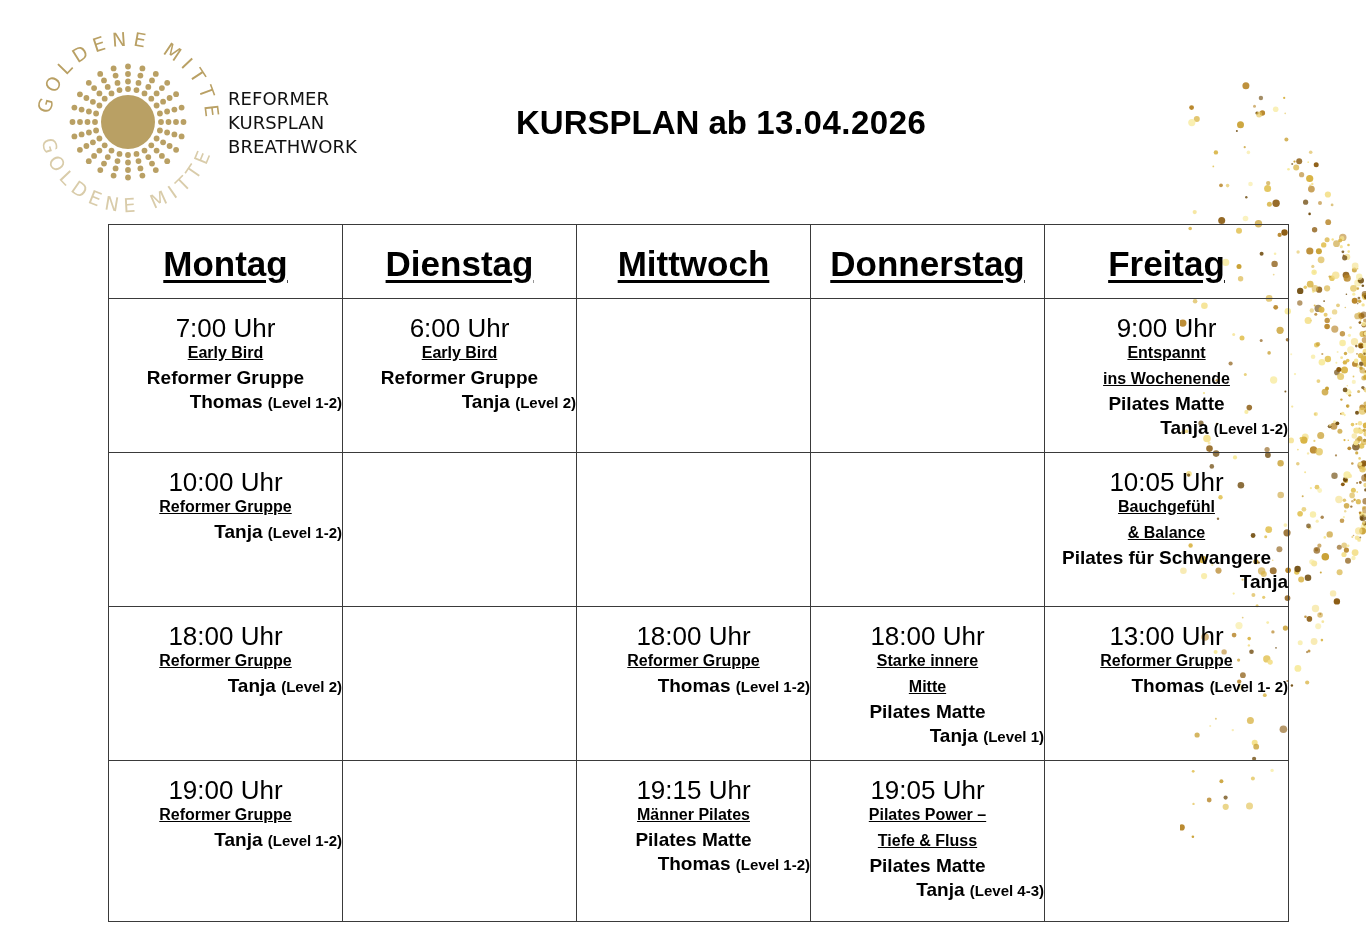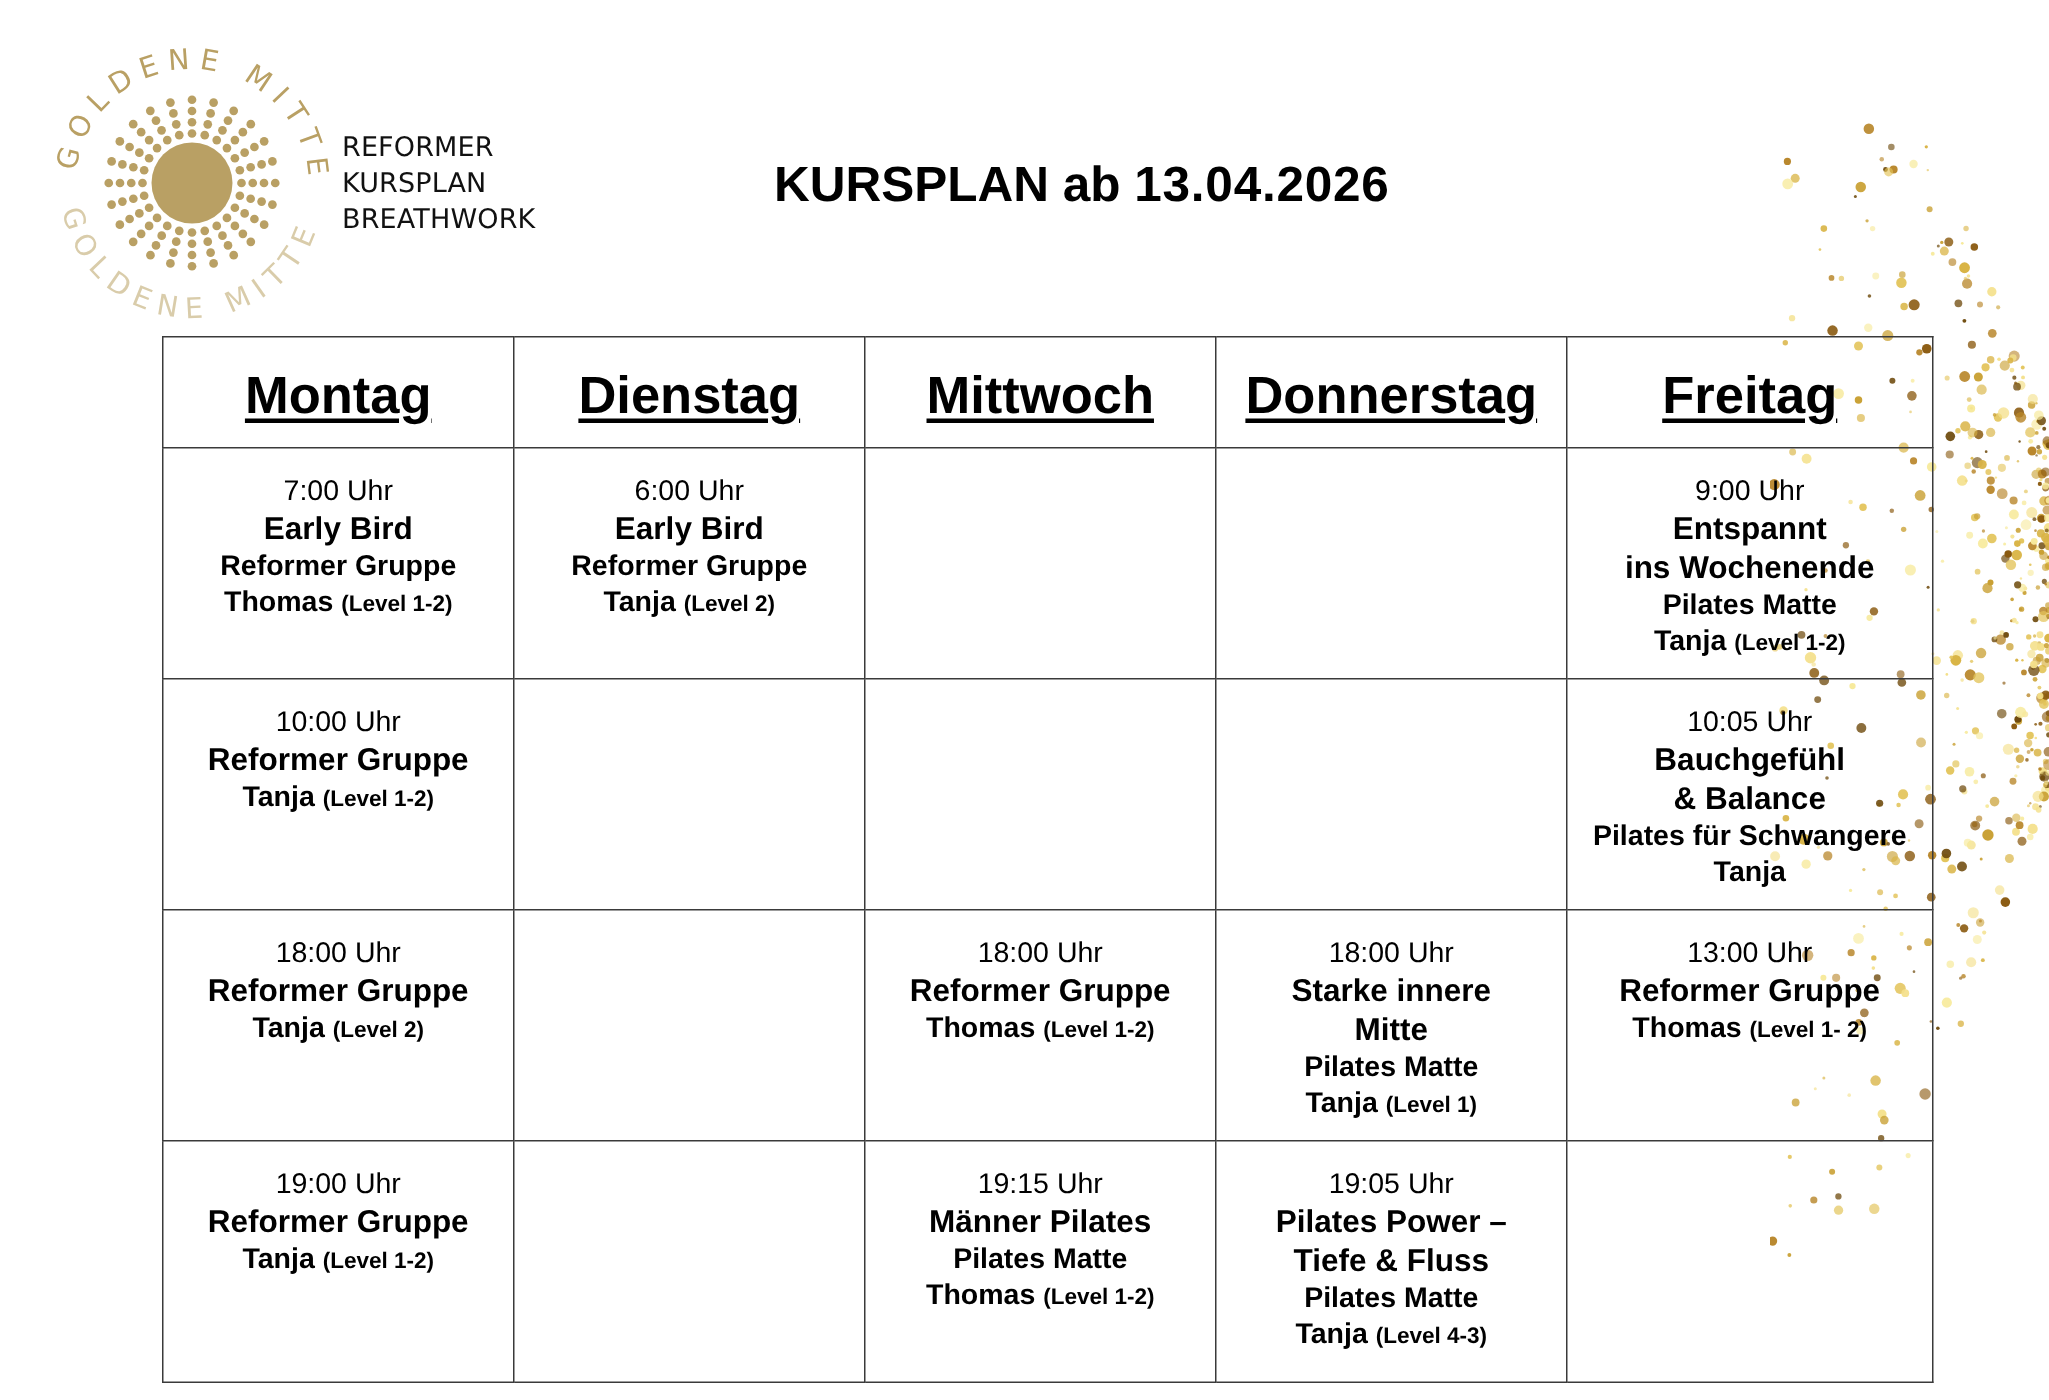"7:00 Uhr" .time { font-size: 19px -> 26px }
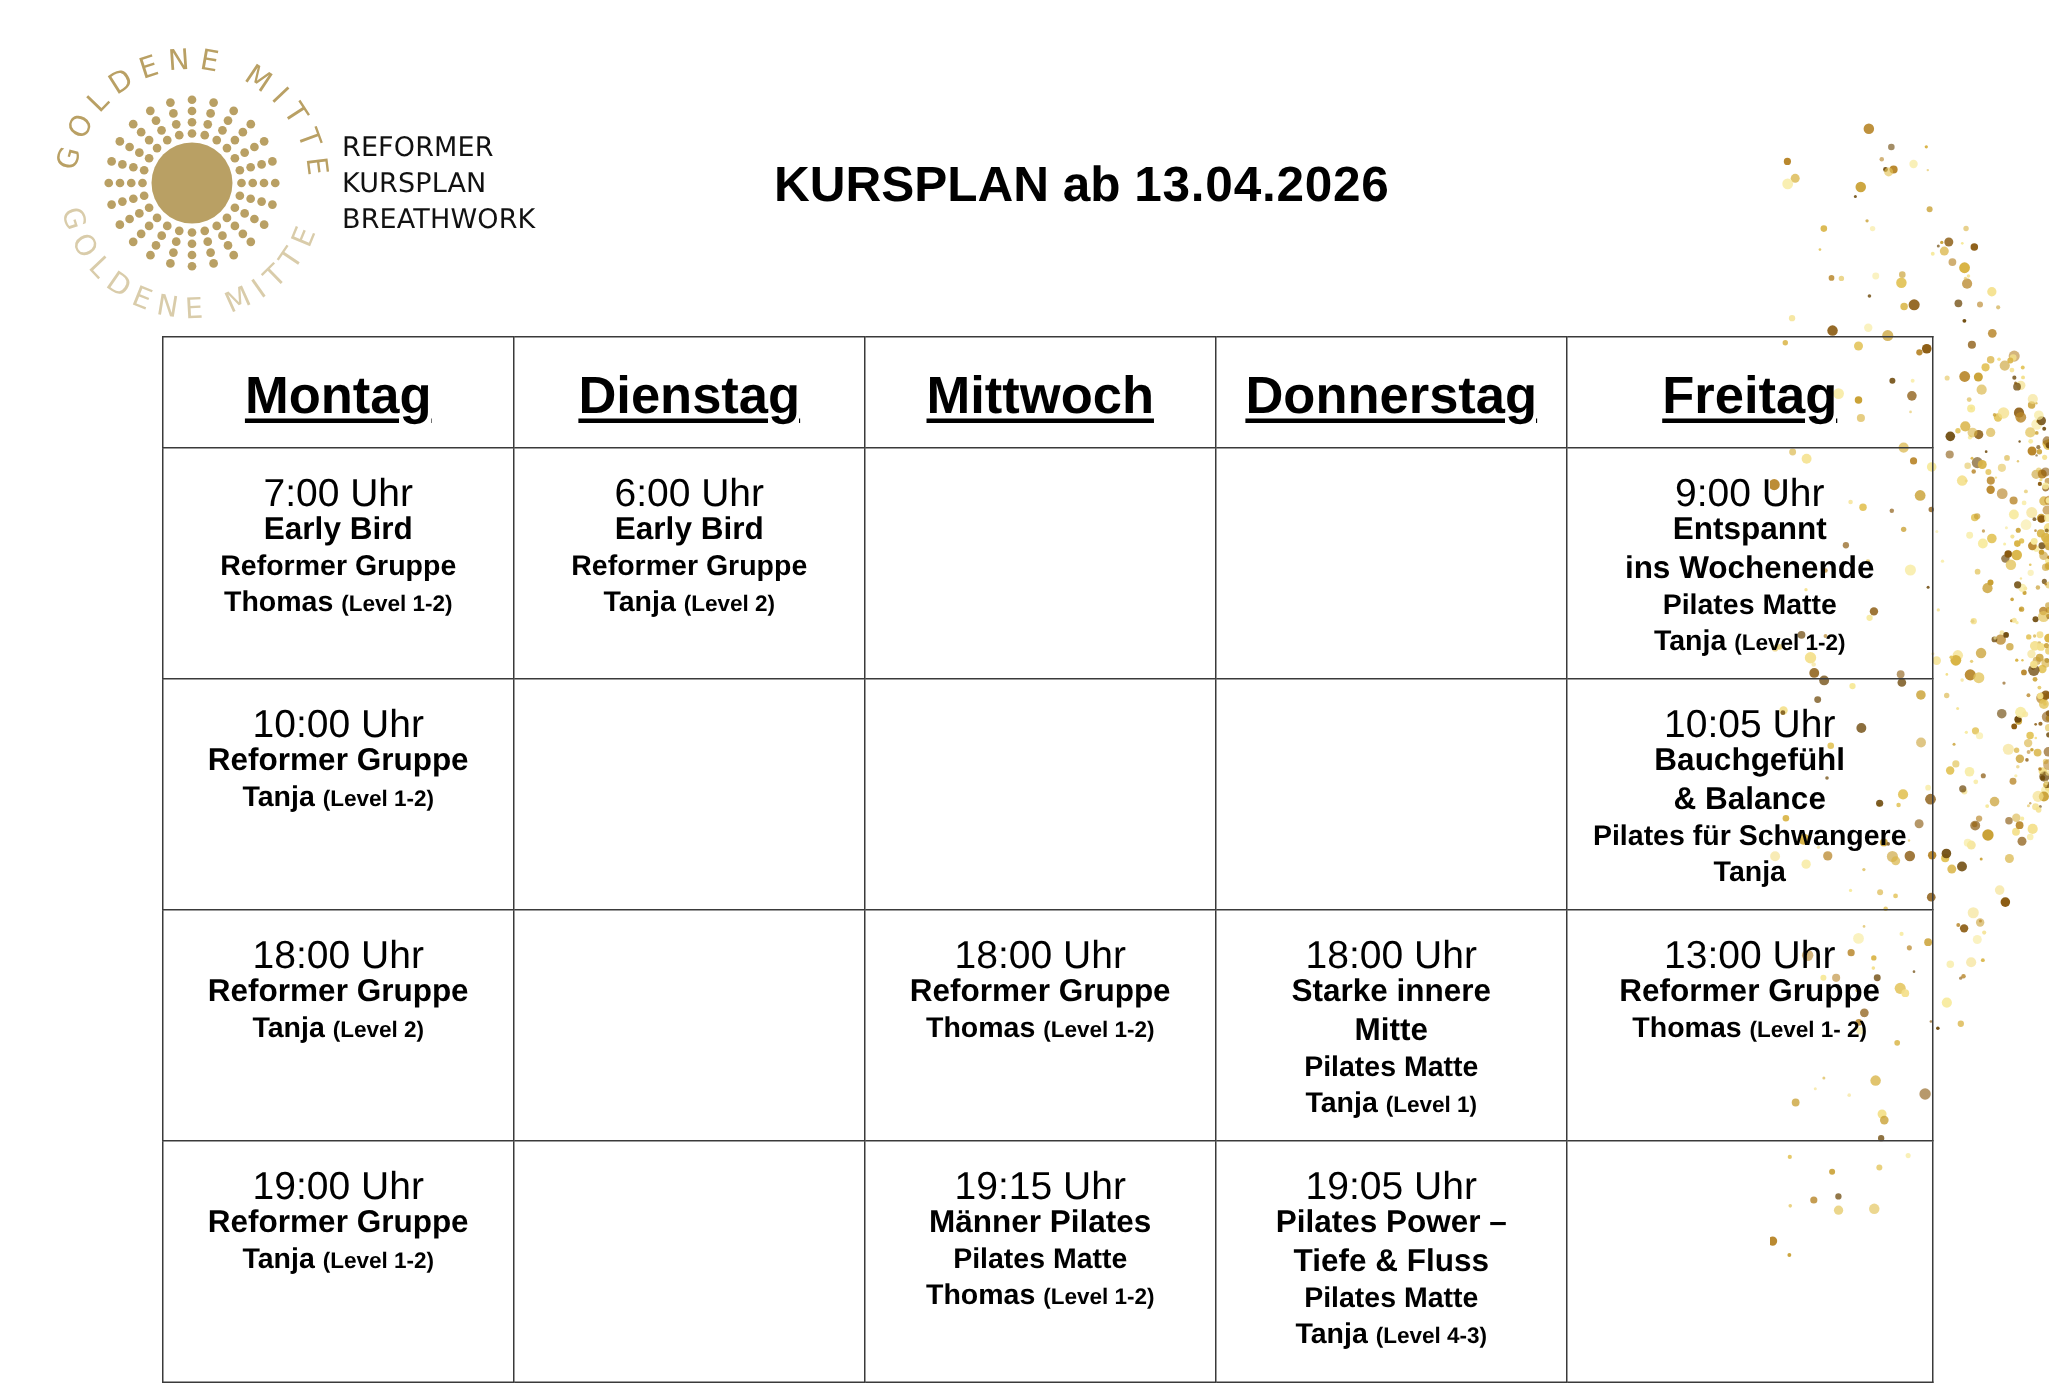"Early Bird" .course { font-size: 21px -> 16px; text-decoration: none -> underline }
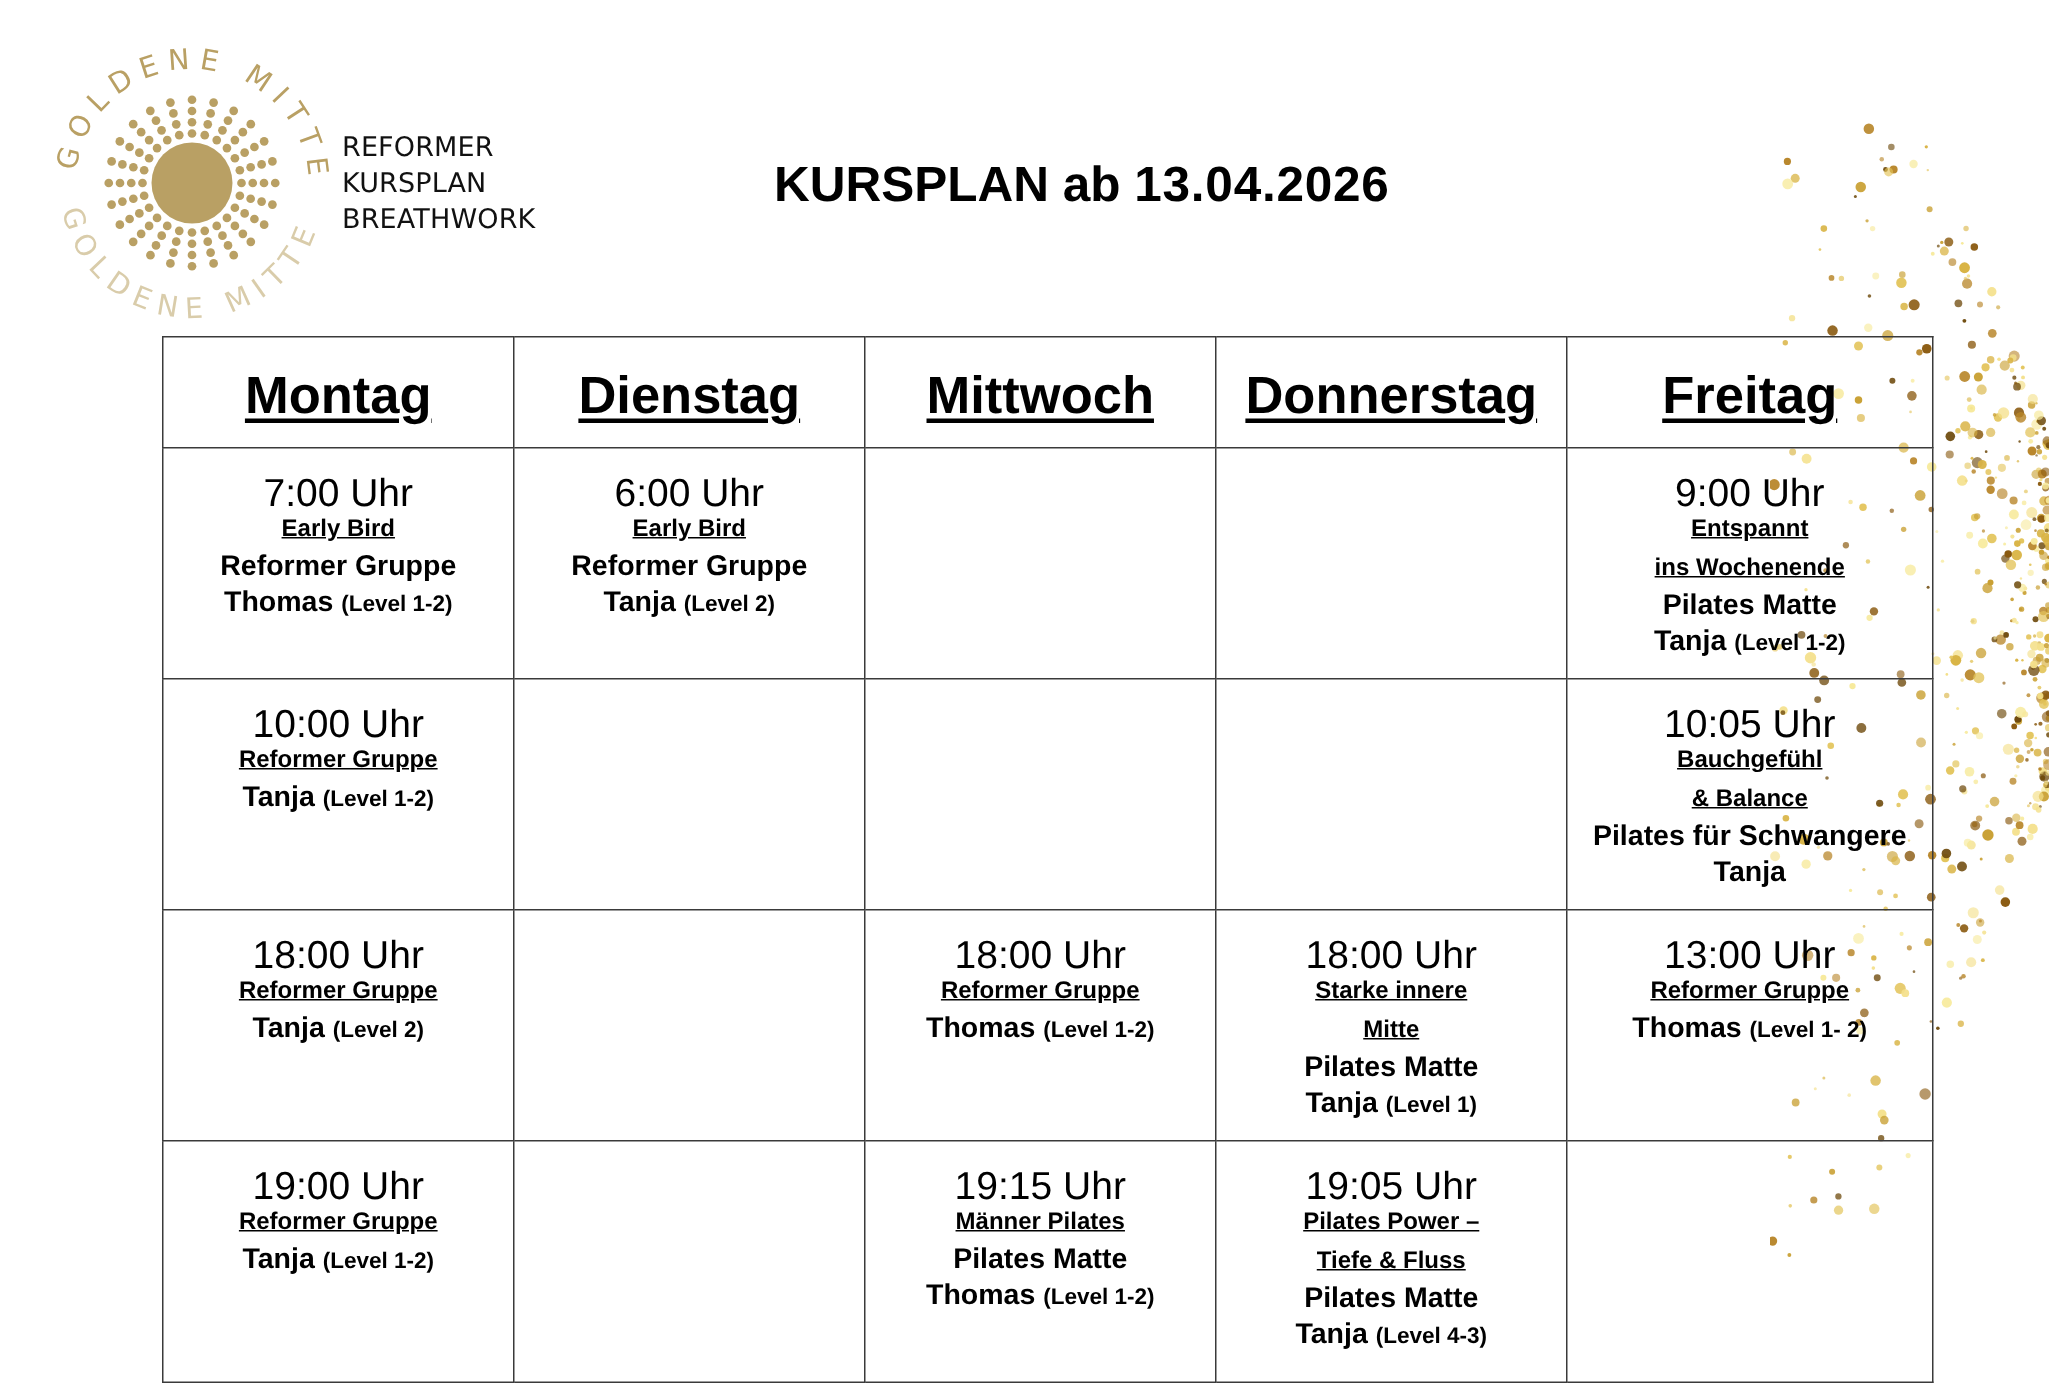"Thomas (Level 1-2)" .trainer { text-align: none -> right }
